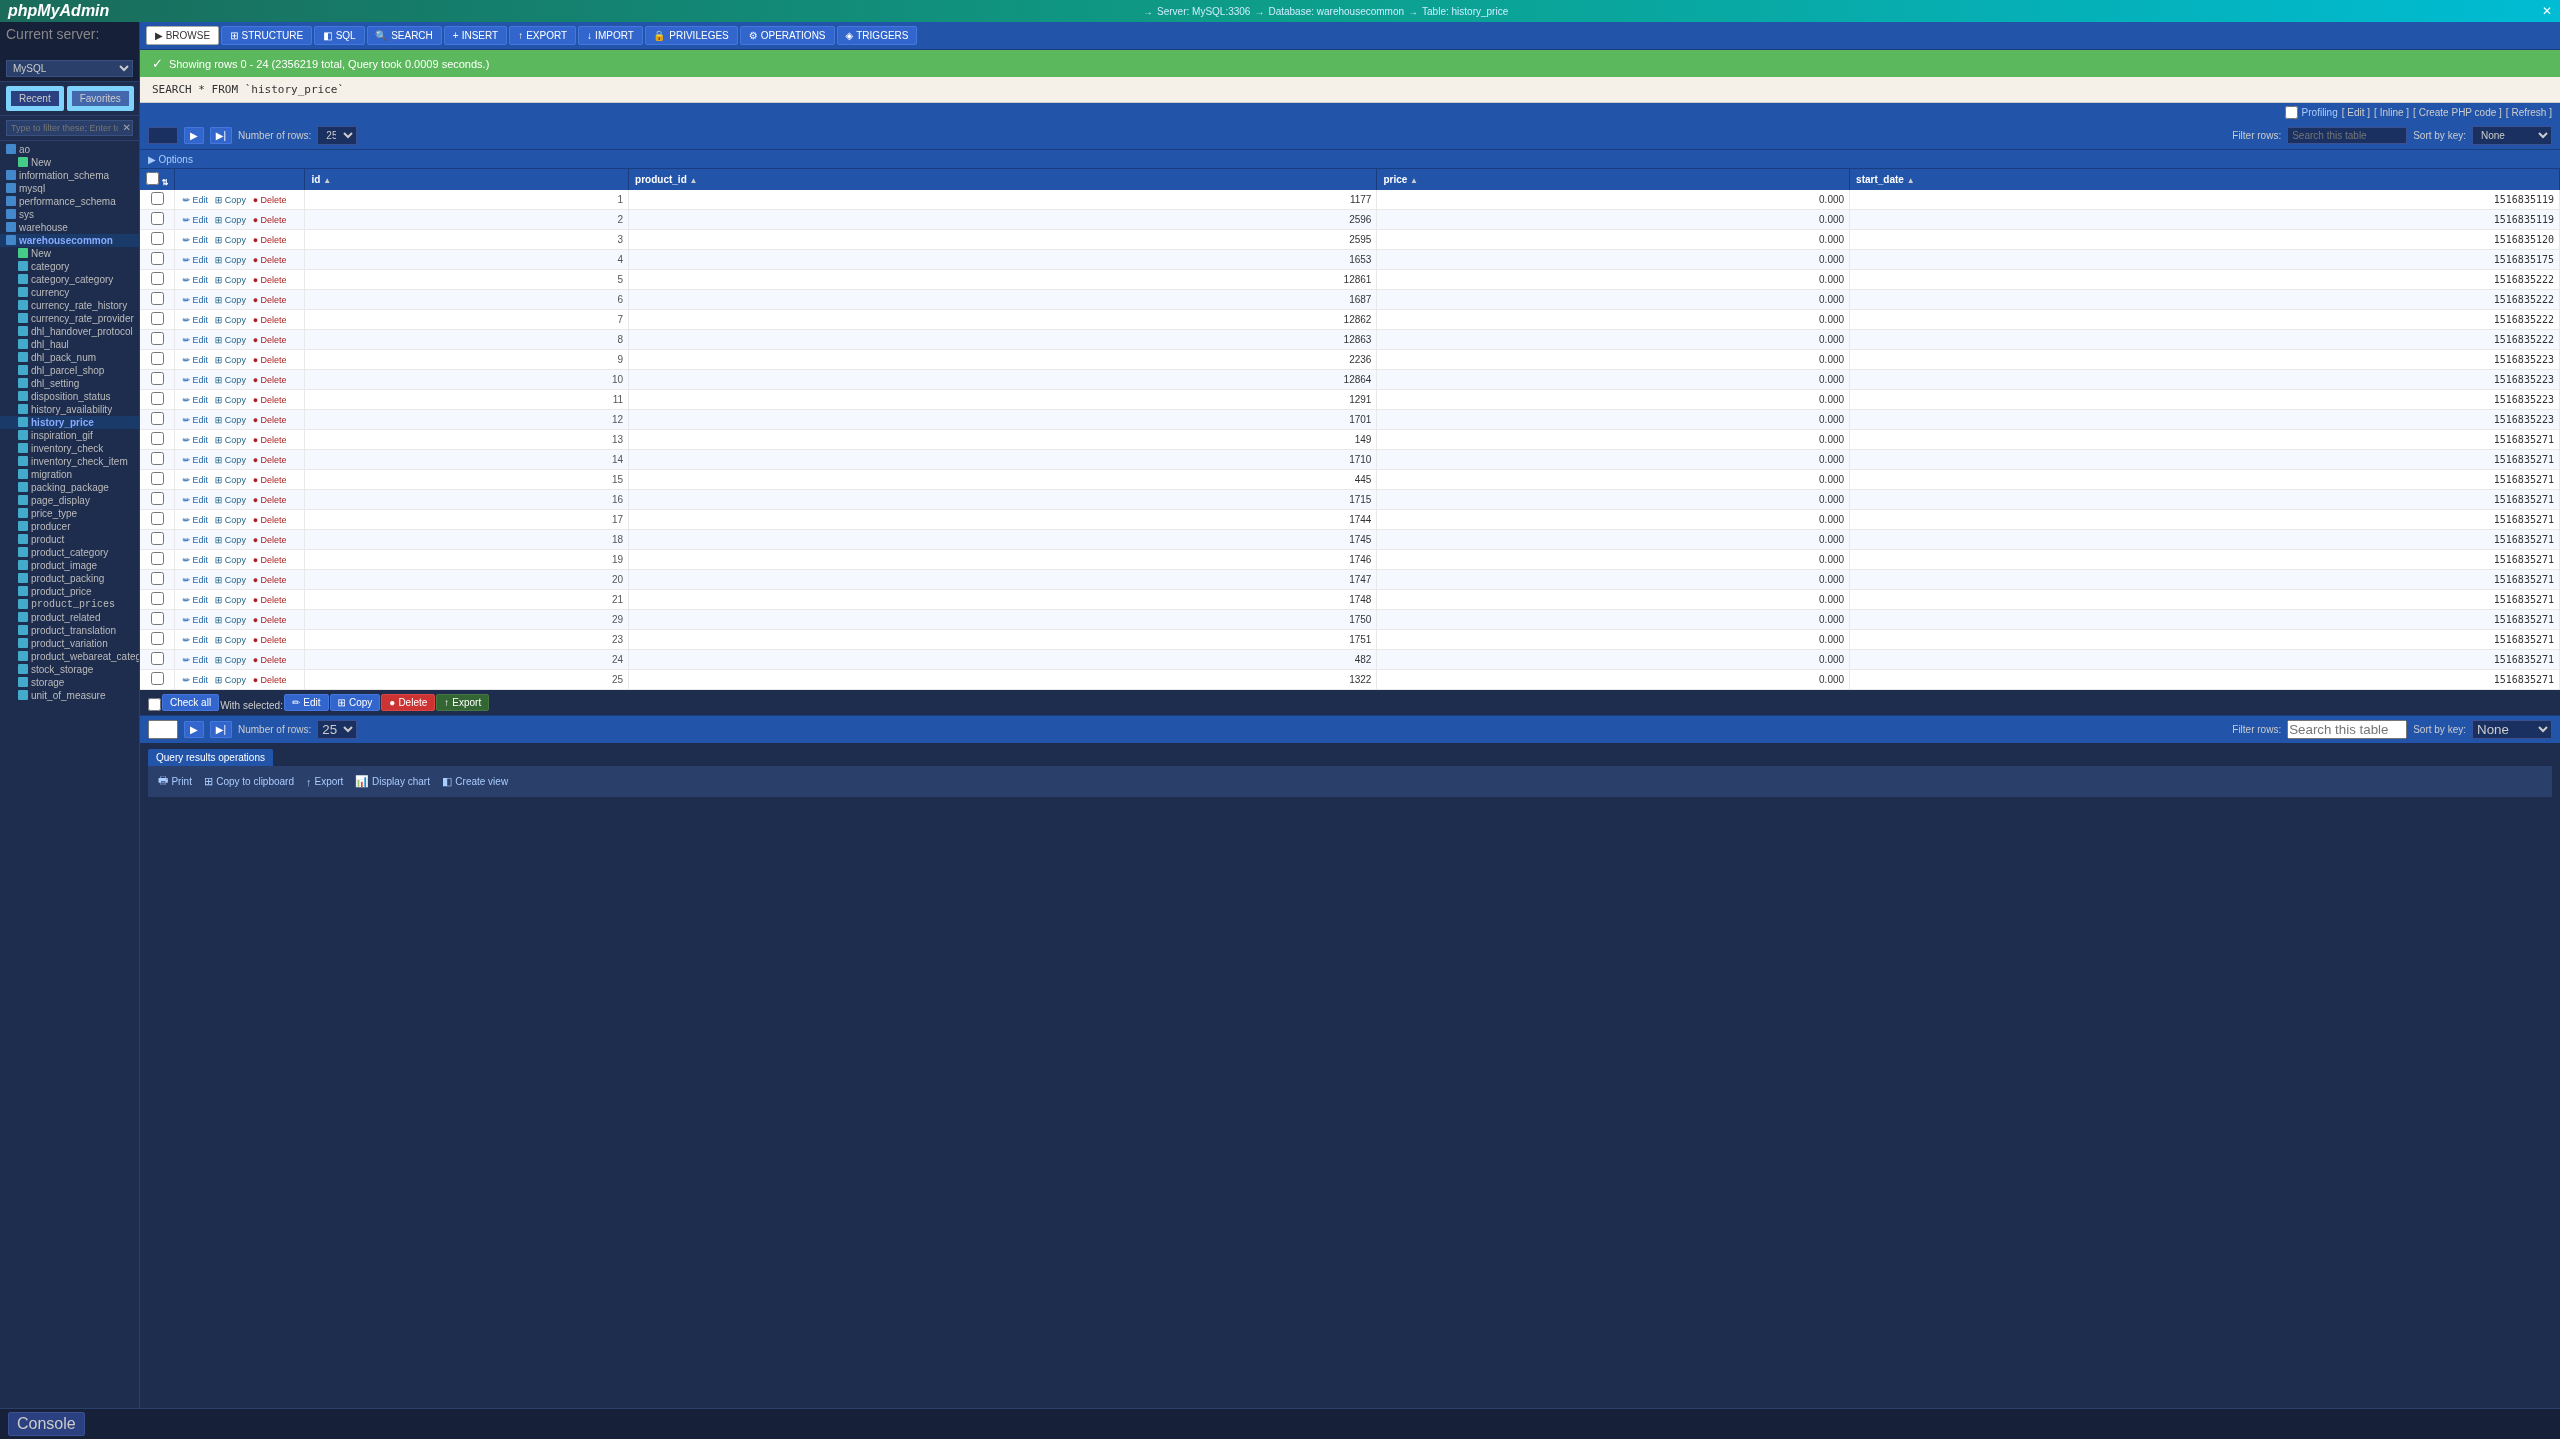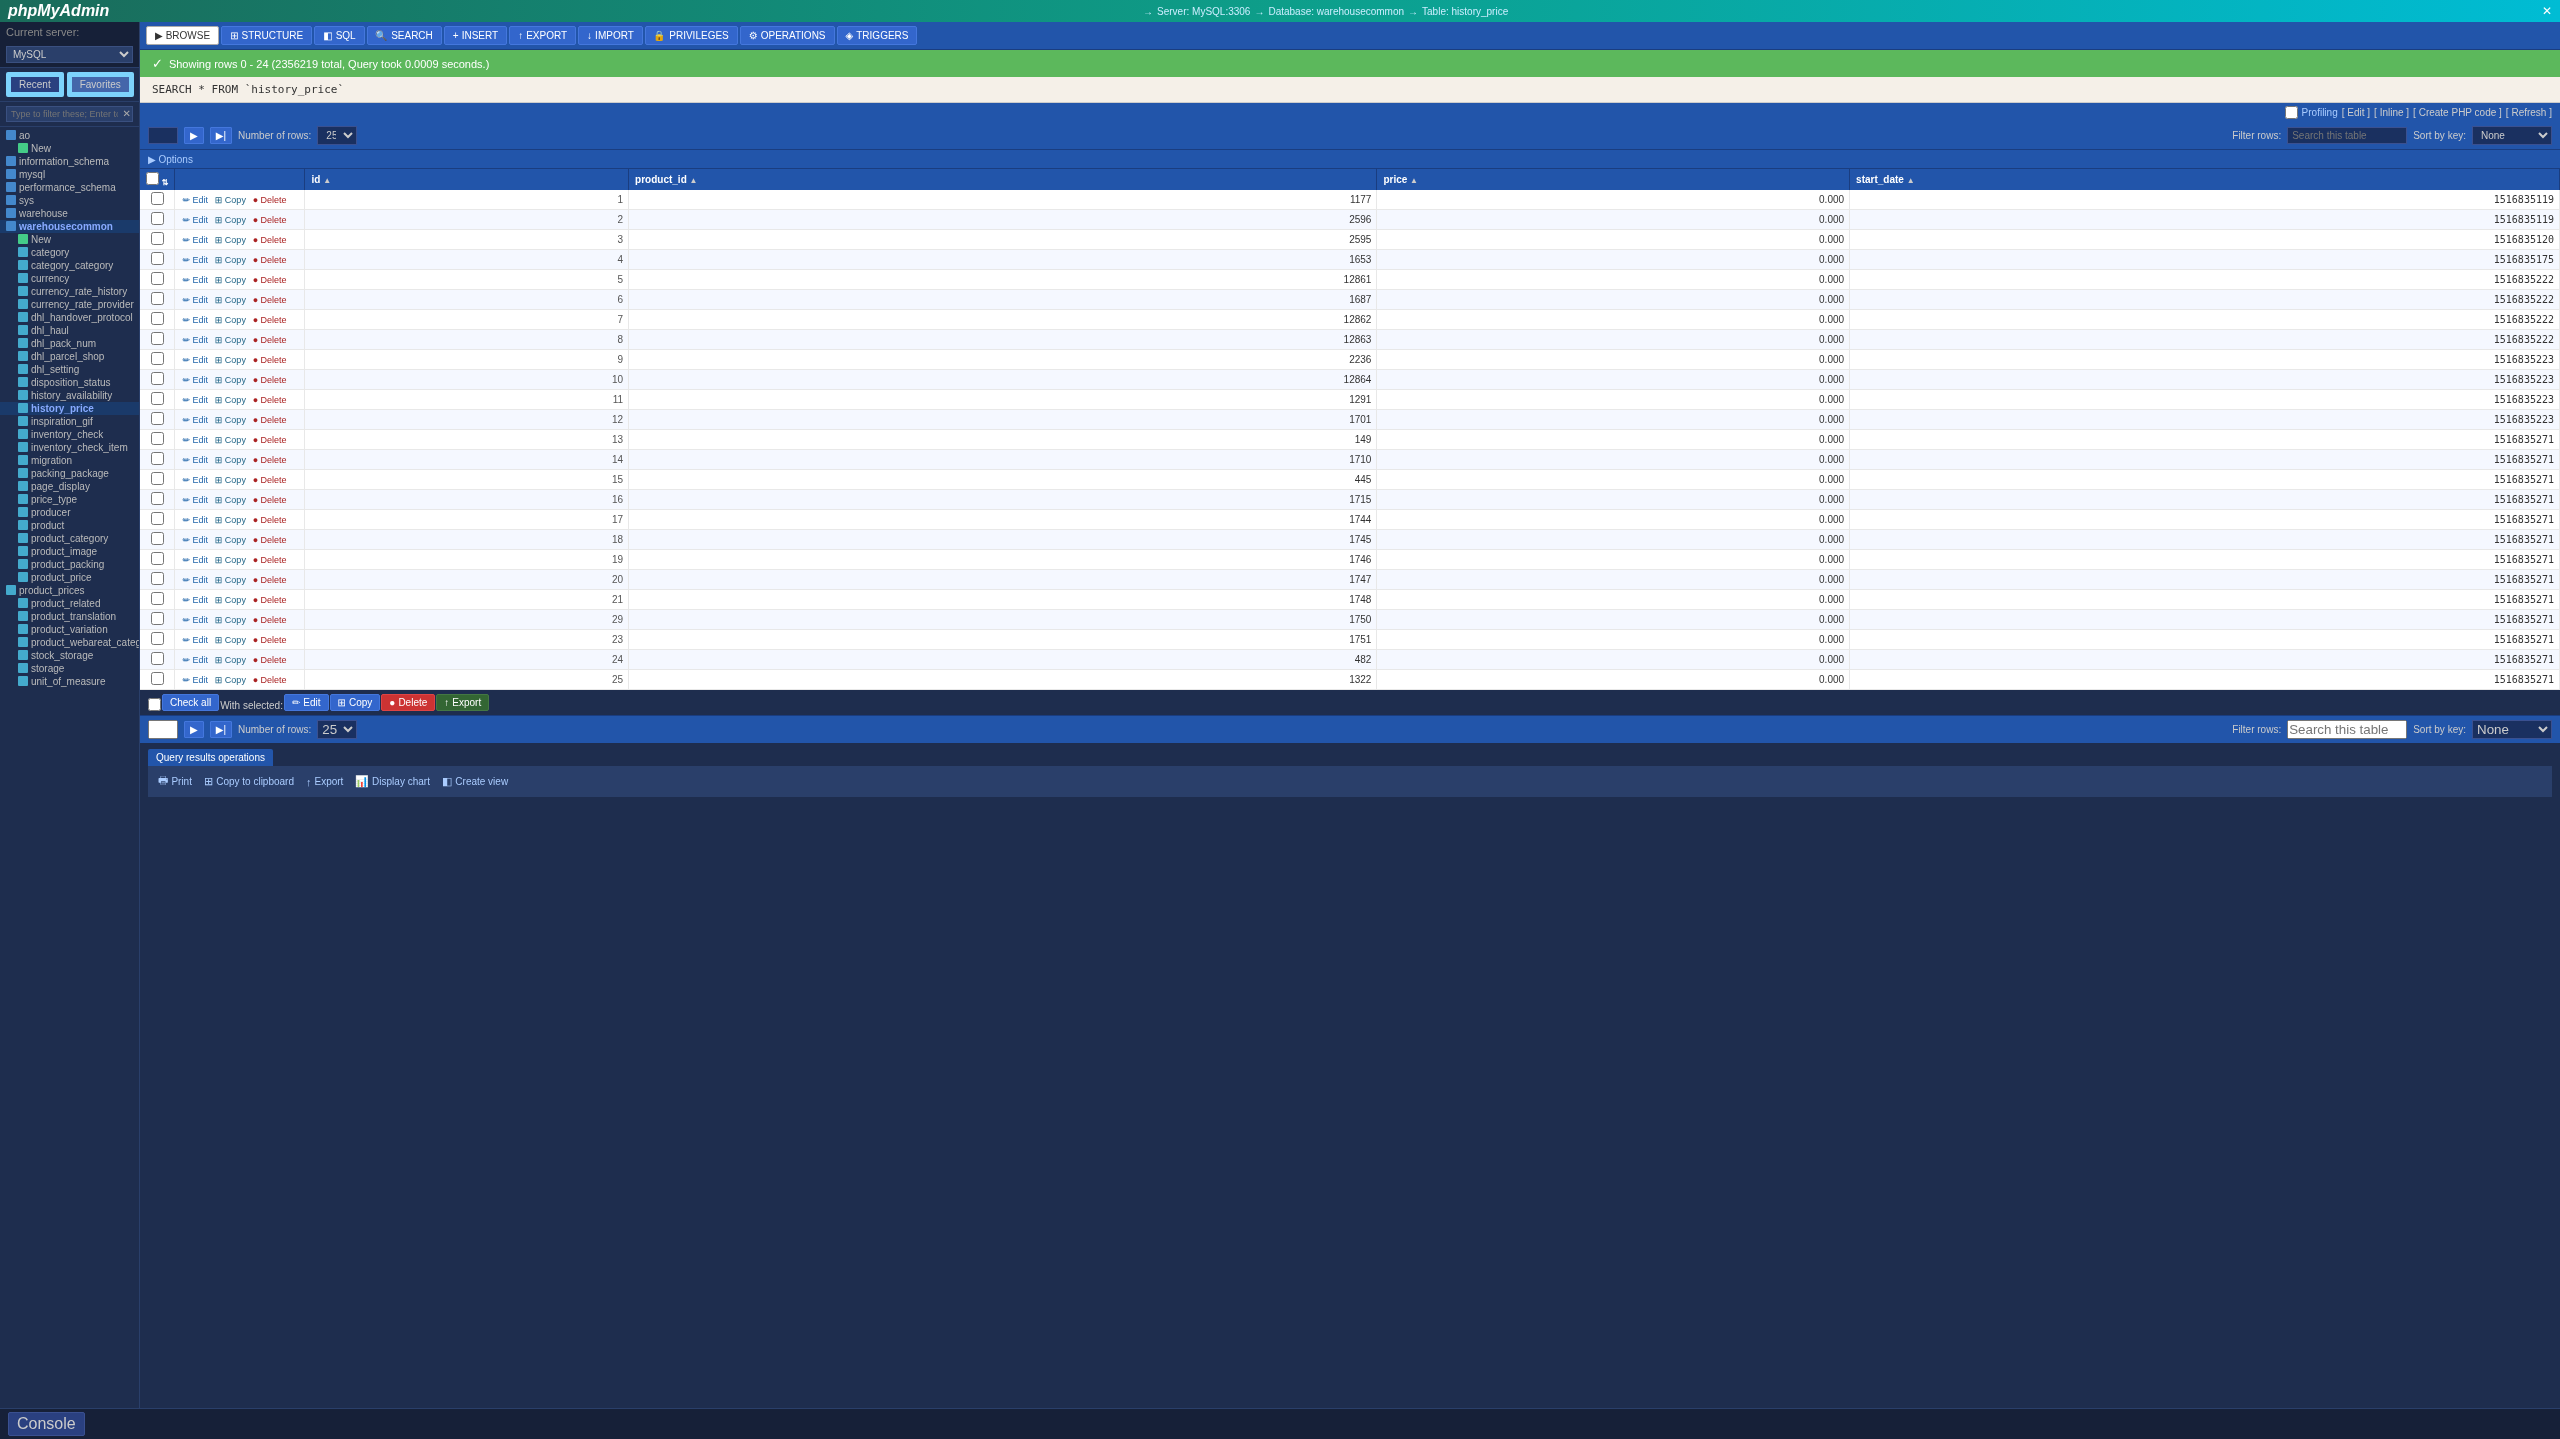"Current server:" .sidebar-server label { font-size: 11px -> 14px; margin-bottom: 8px -> 18px }
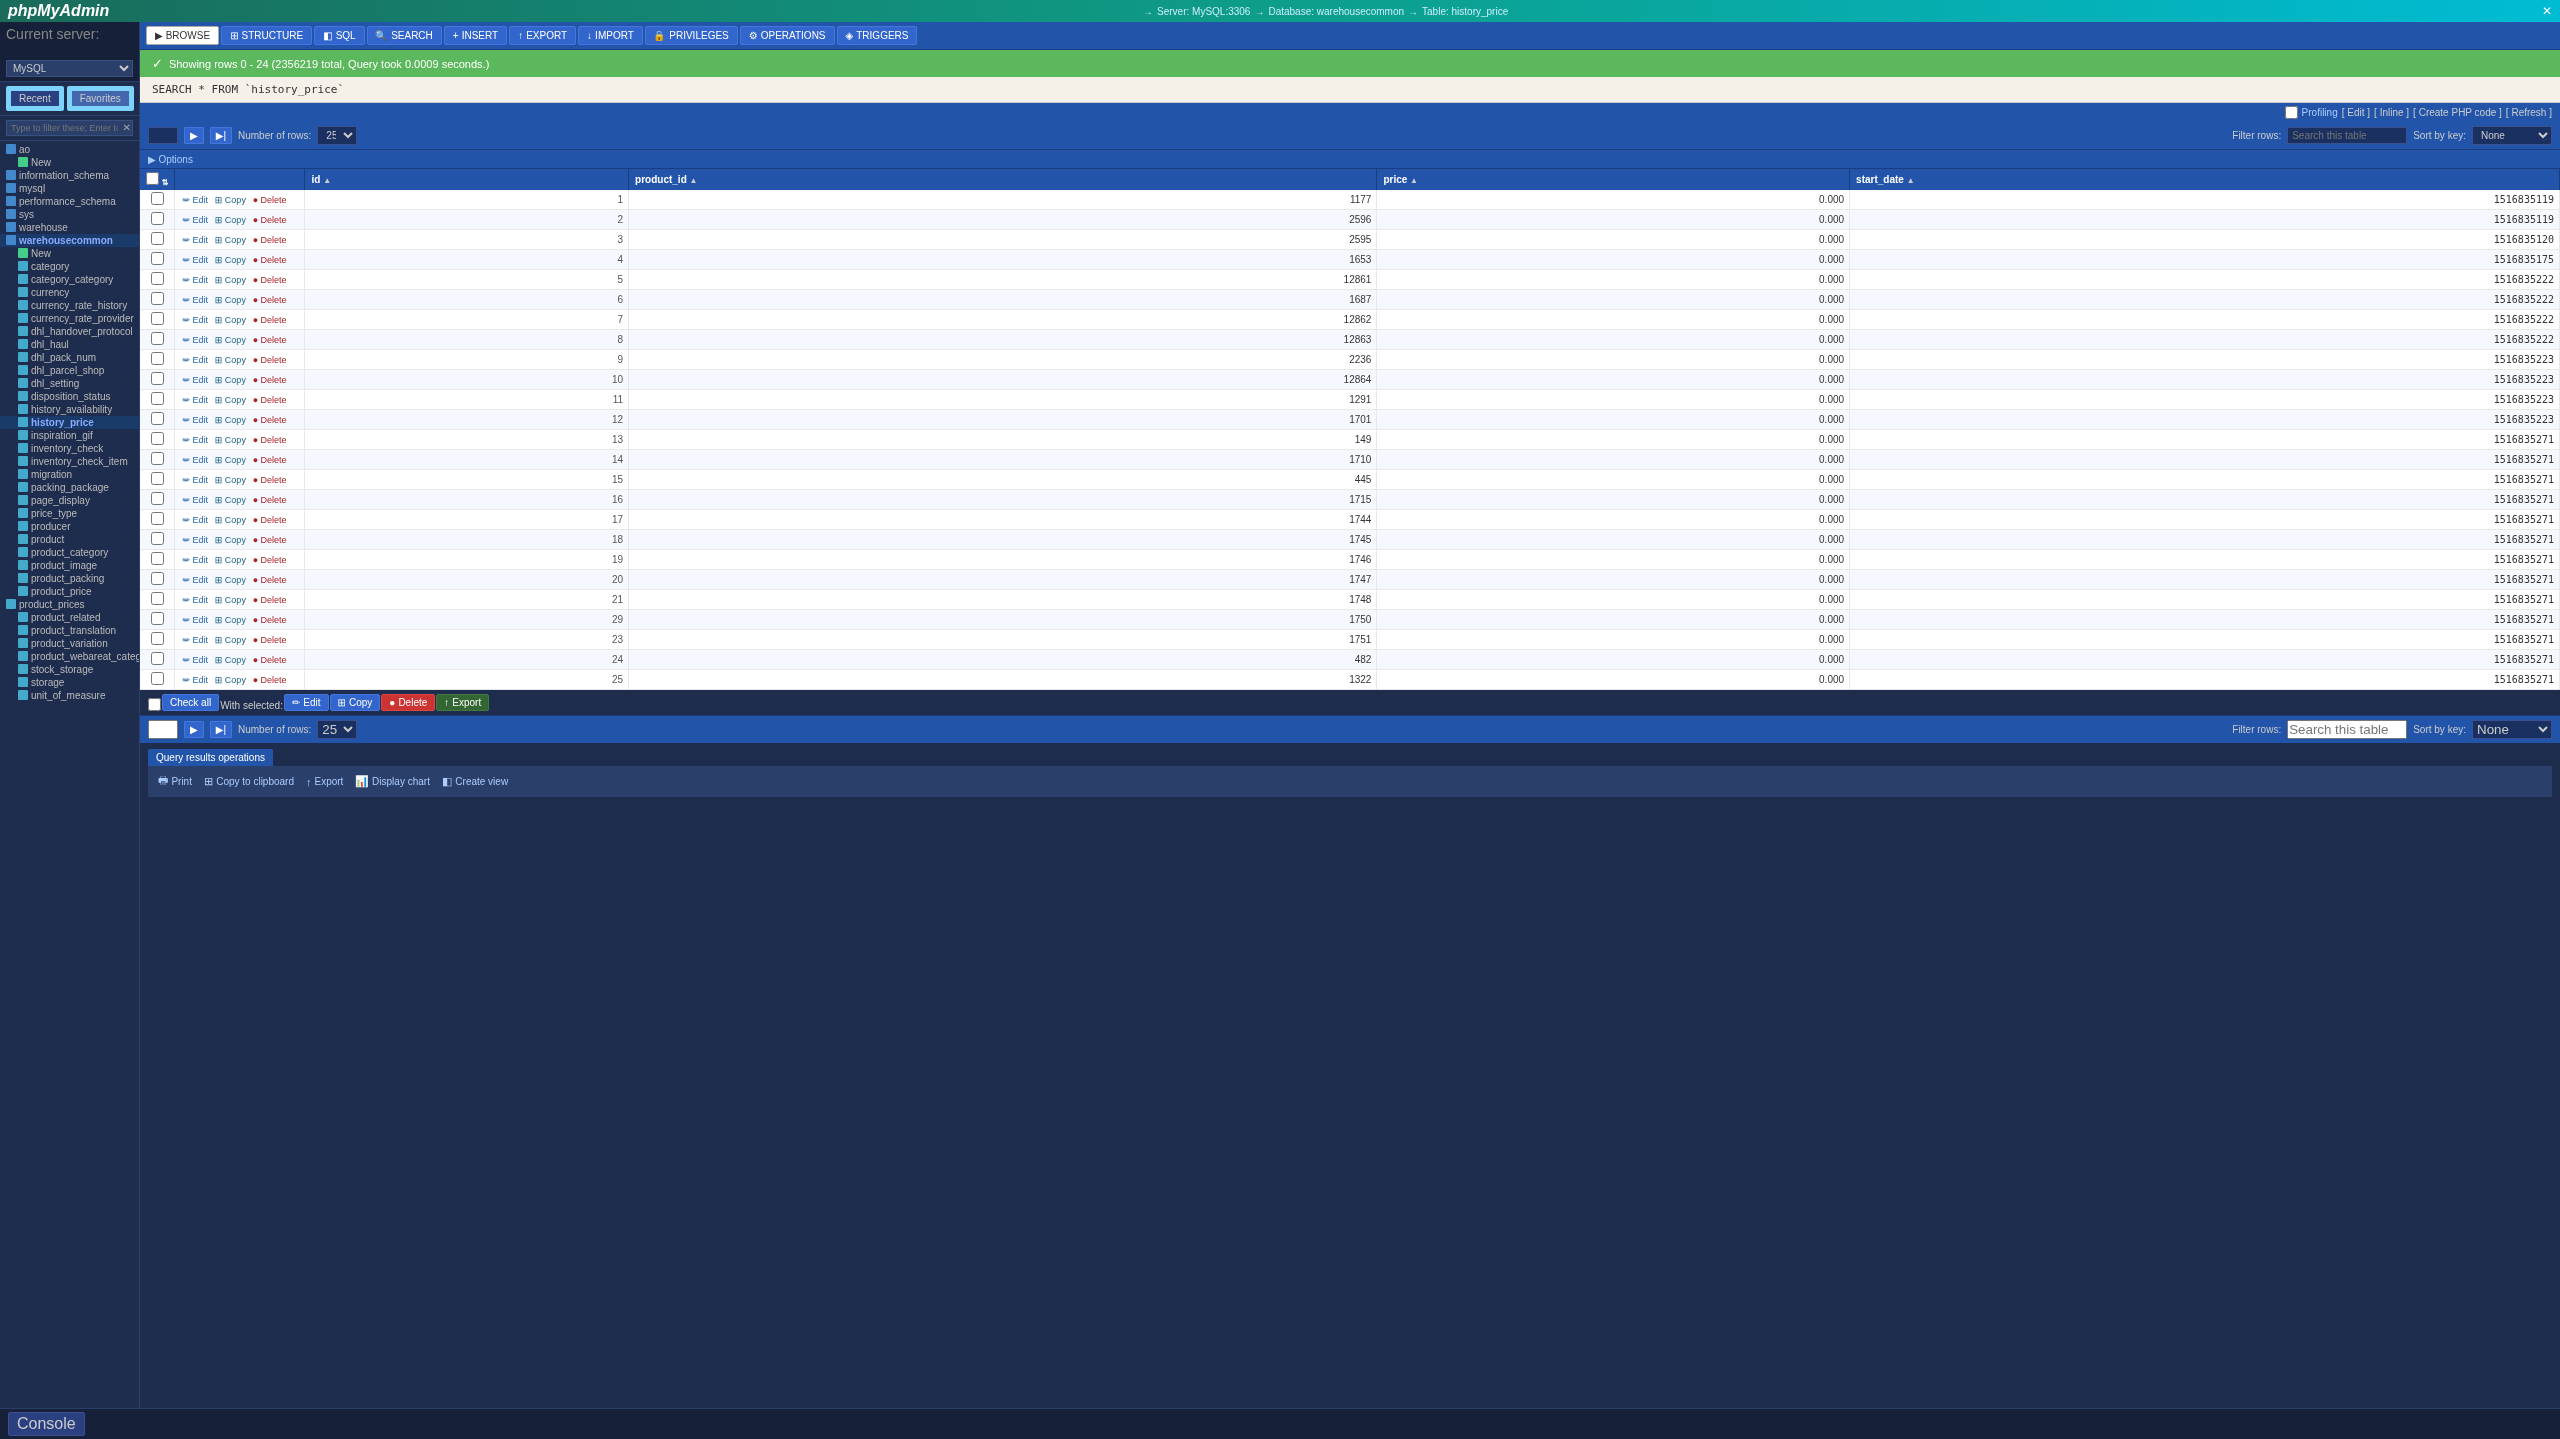"product_prices" div.tree-item { font-family: none -> Liberation Mono, monospace; padding-left: 6px -> 18px }
